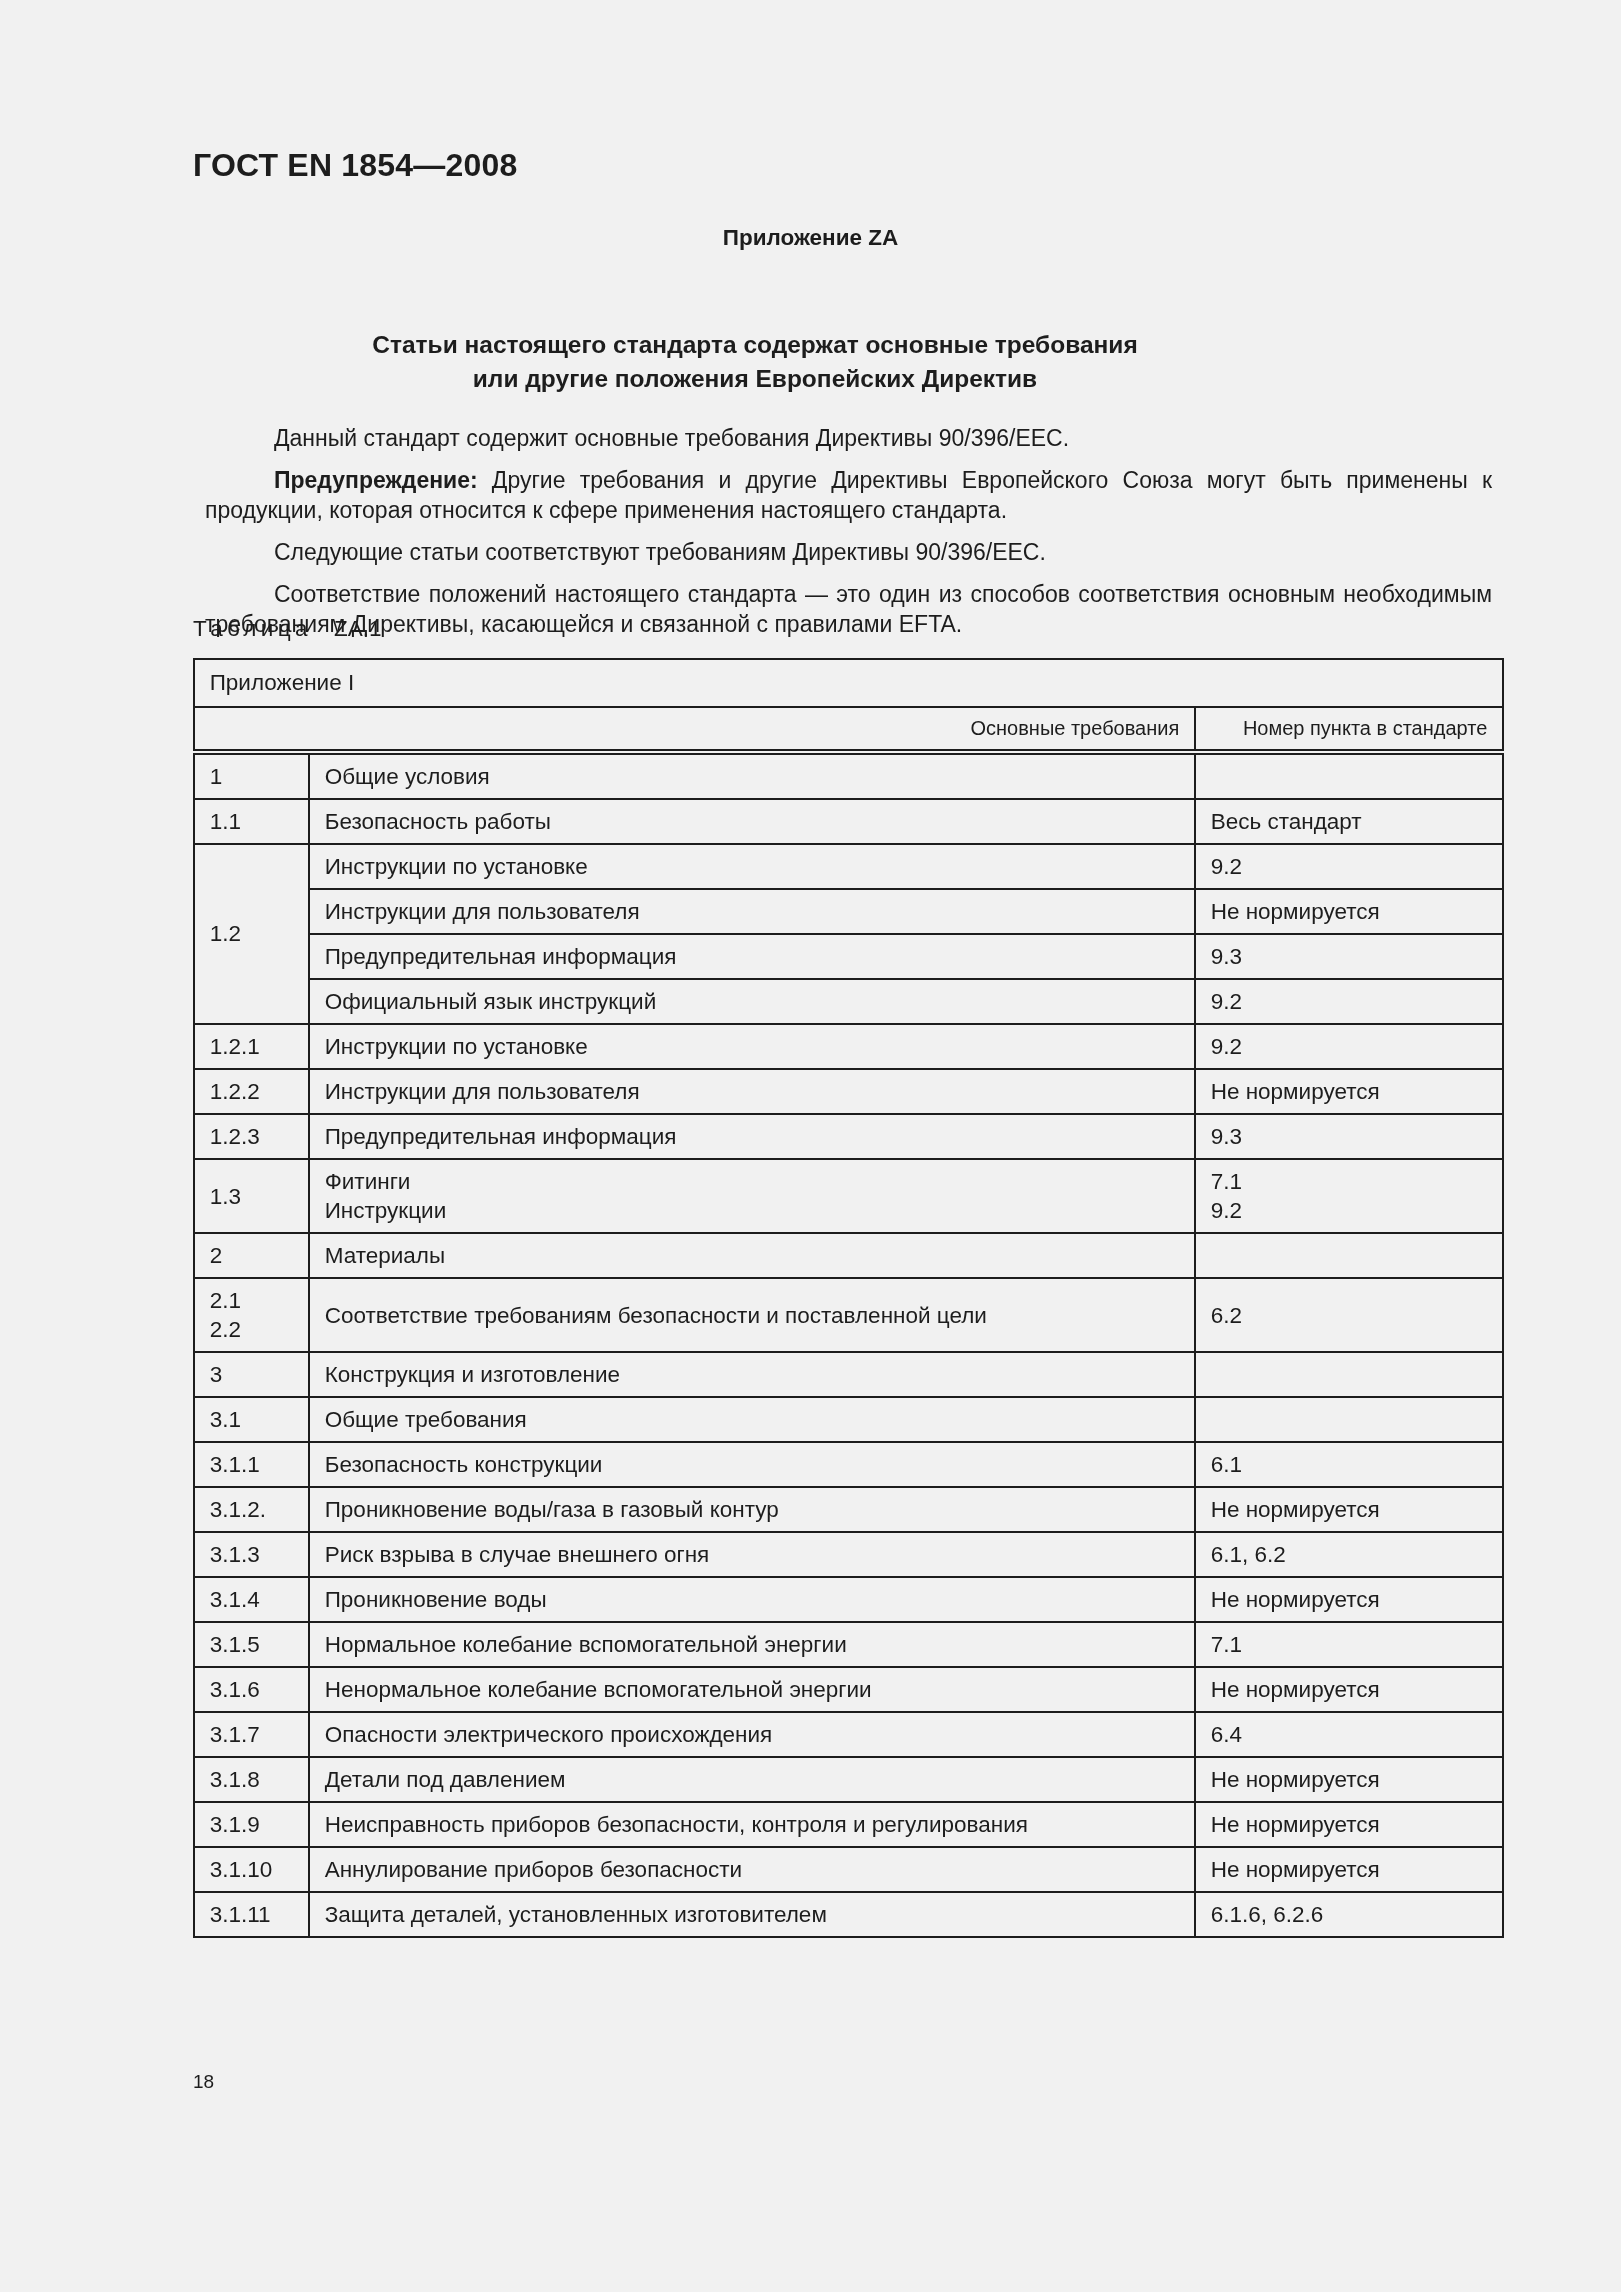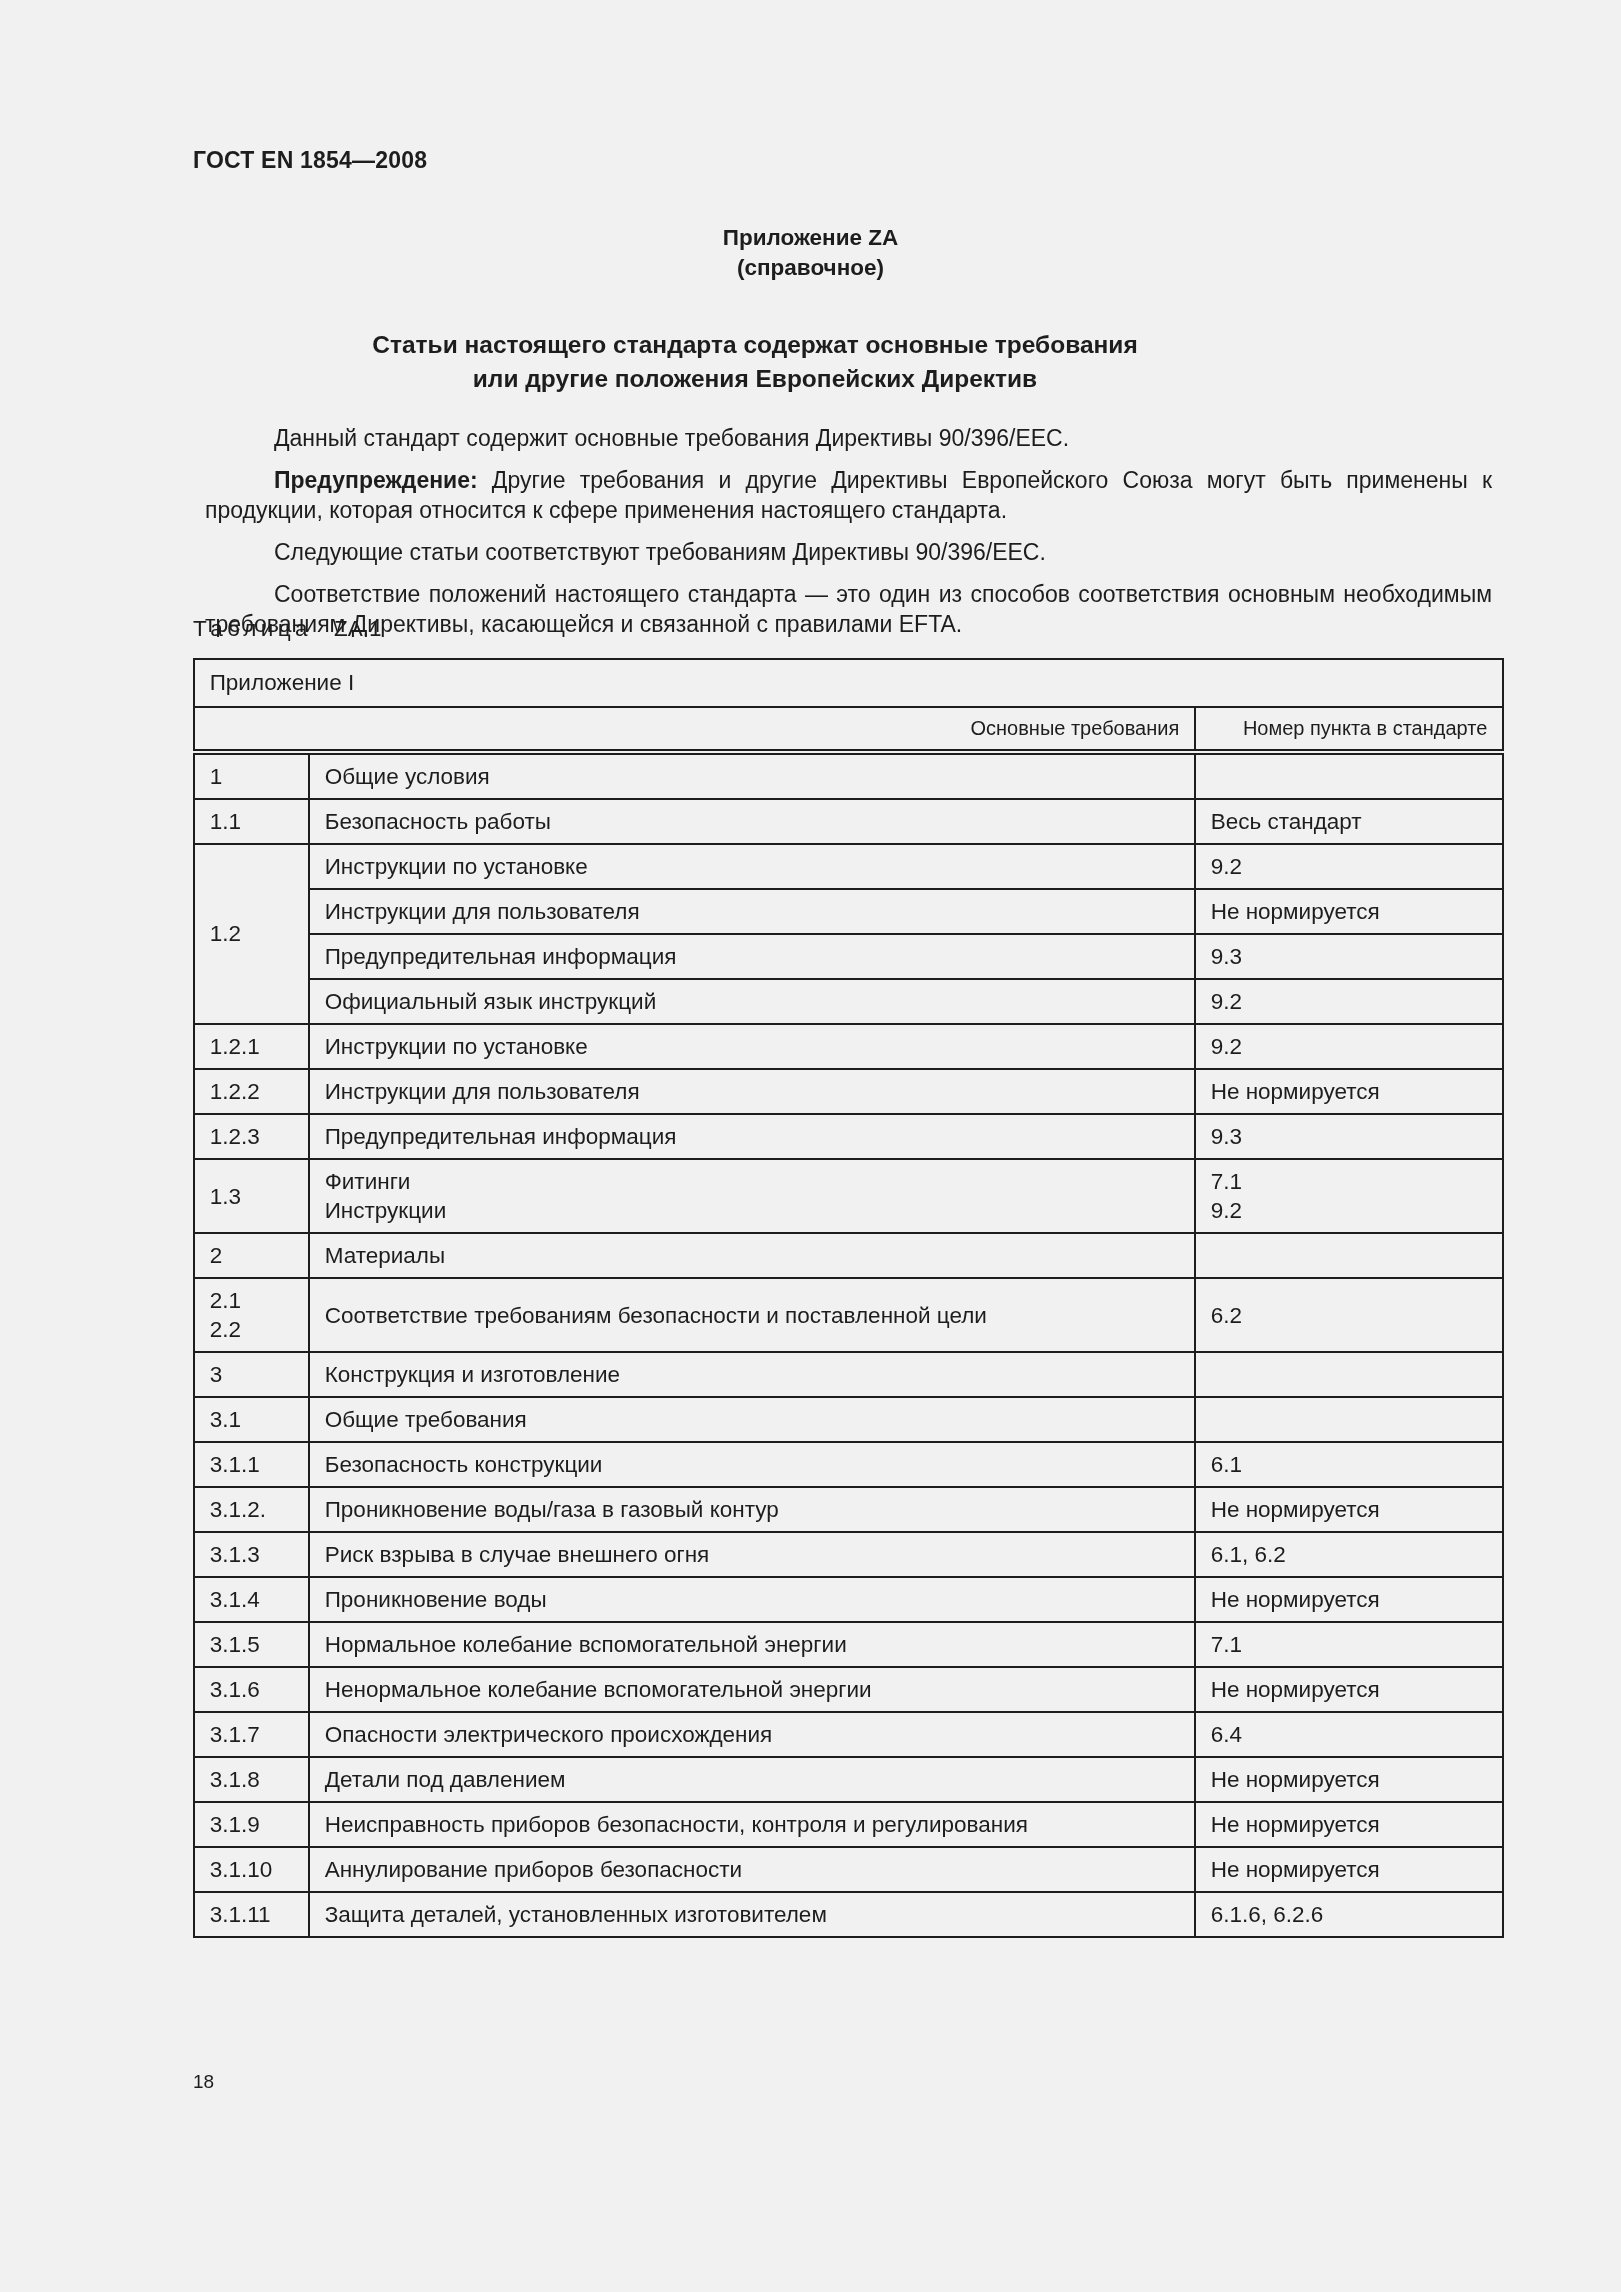"ГОСТ EN 1854—2008" .doc-code { font-size: 23px -> 32px }
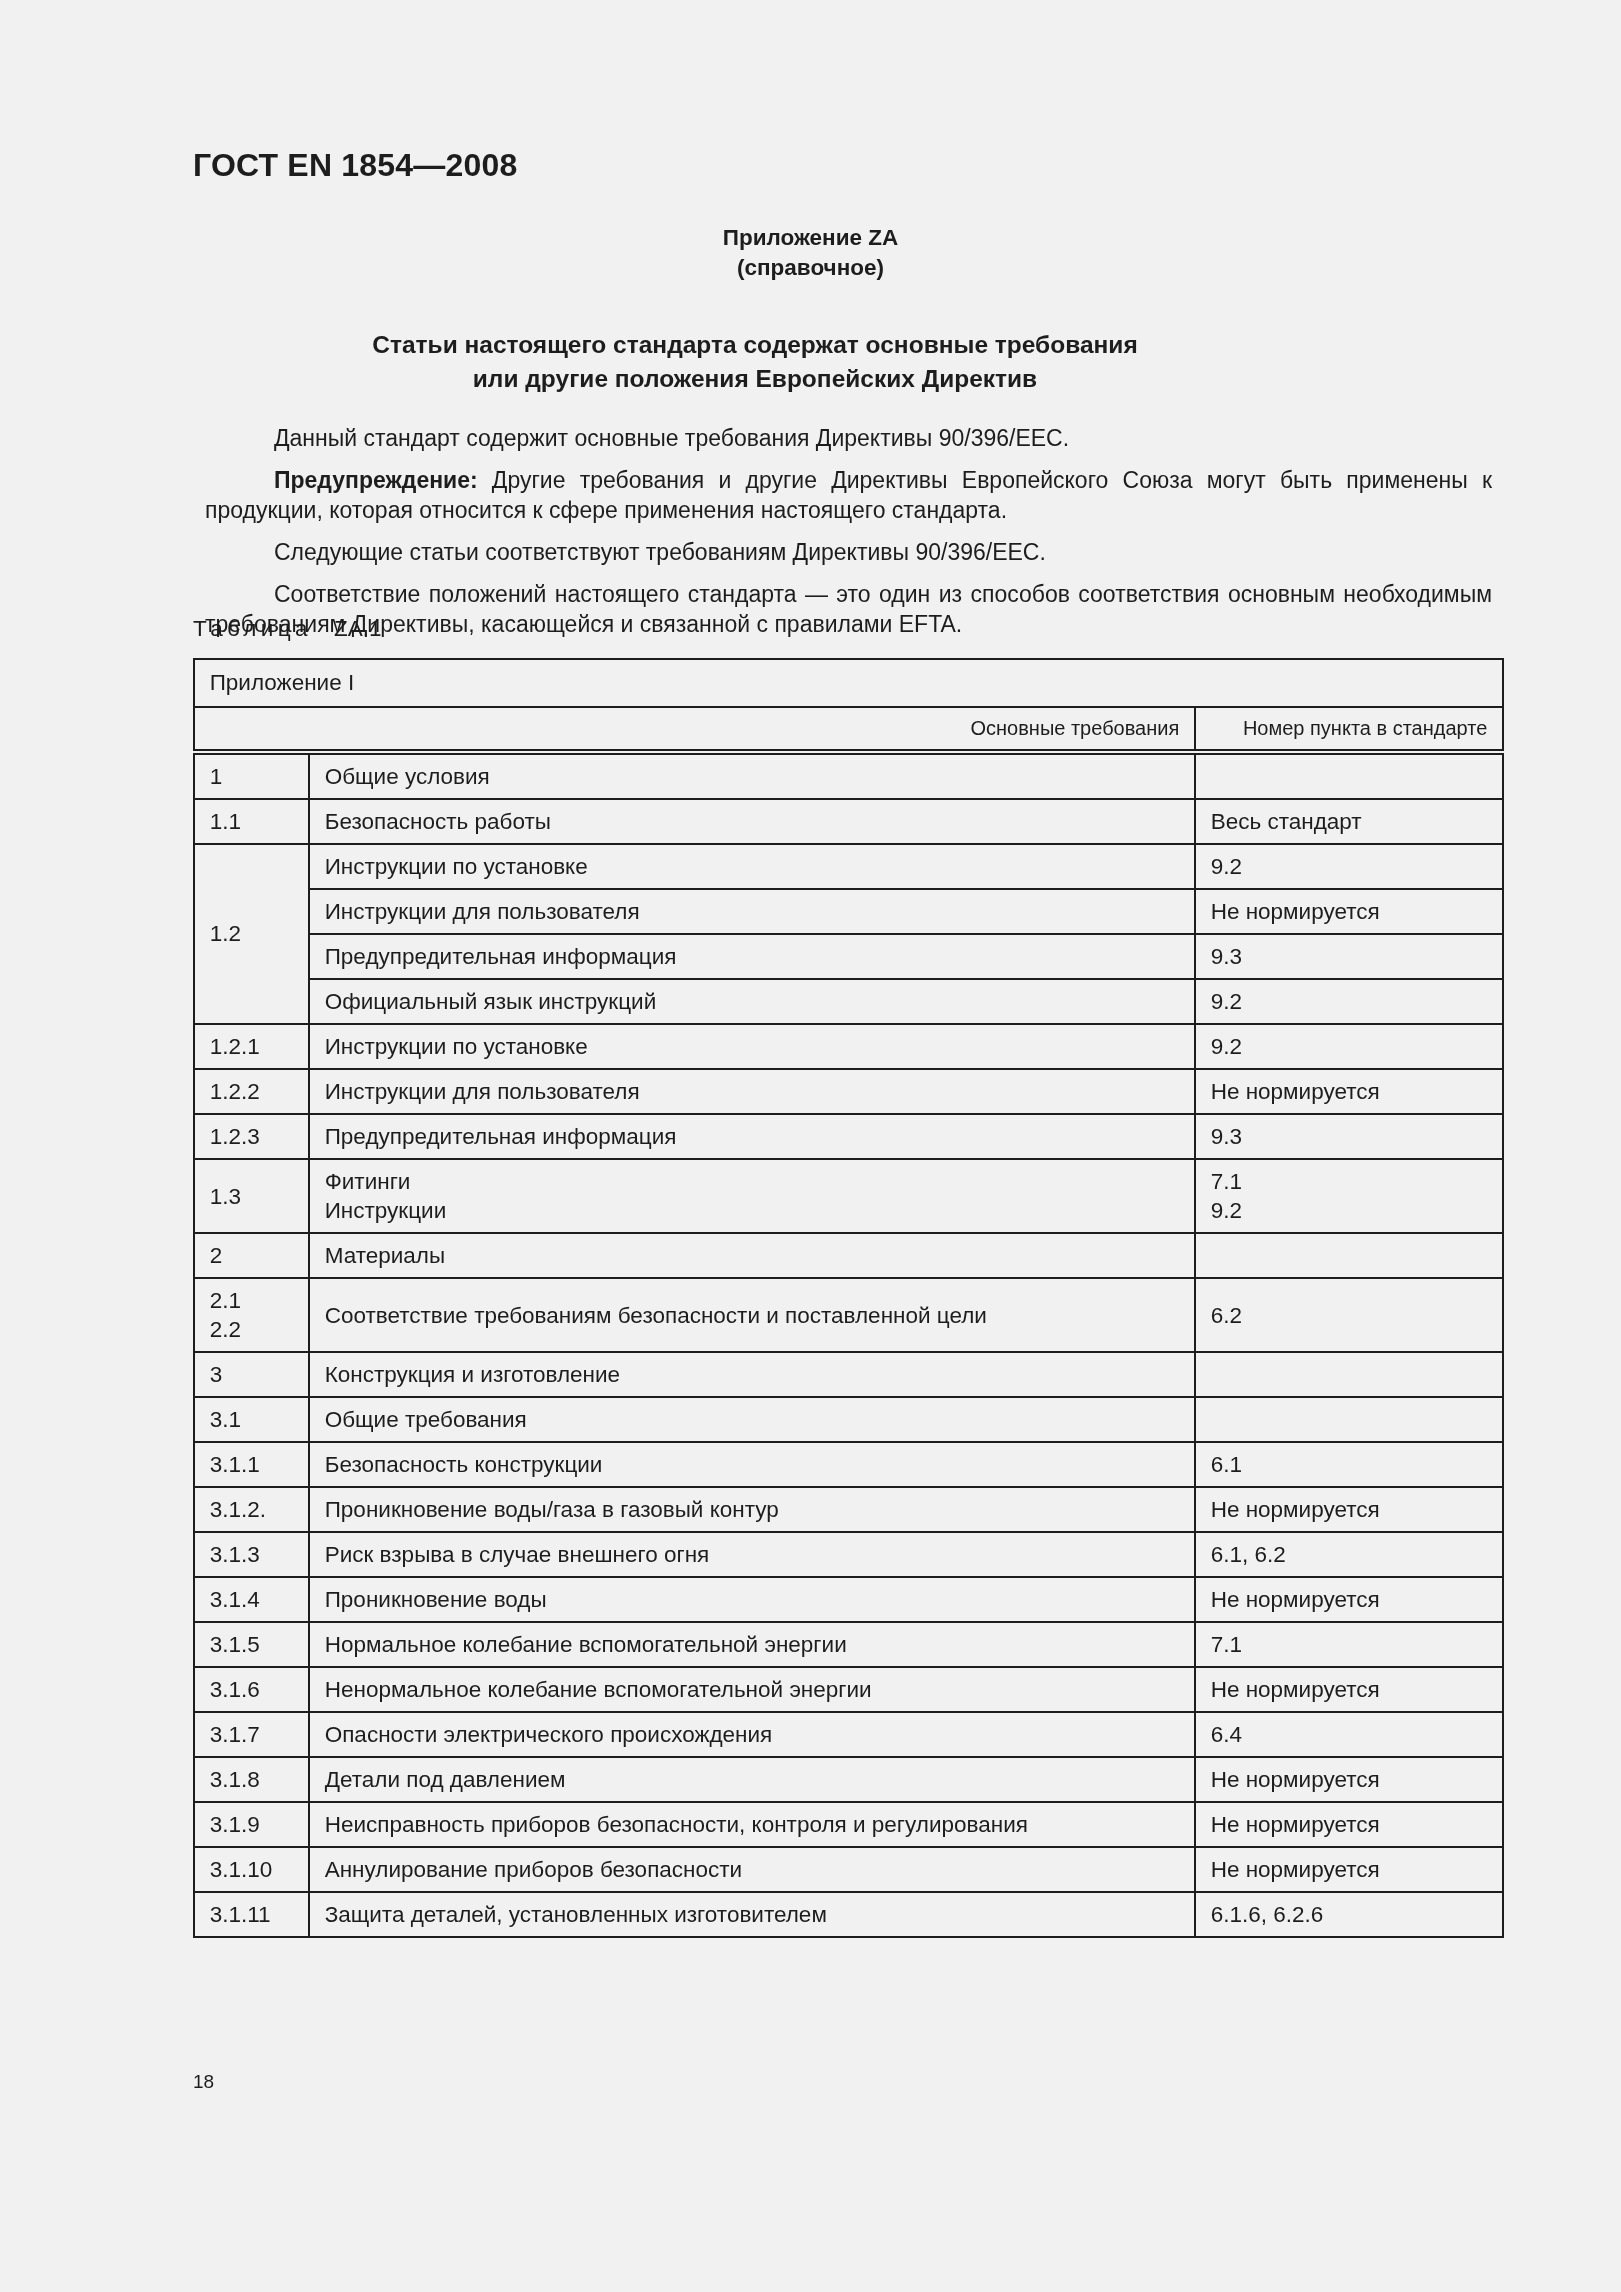"(справочное)" div { html: <div>(справочное)</div> -> none }
